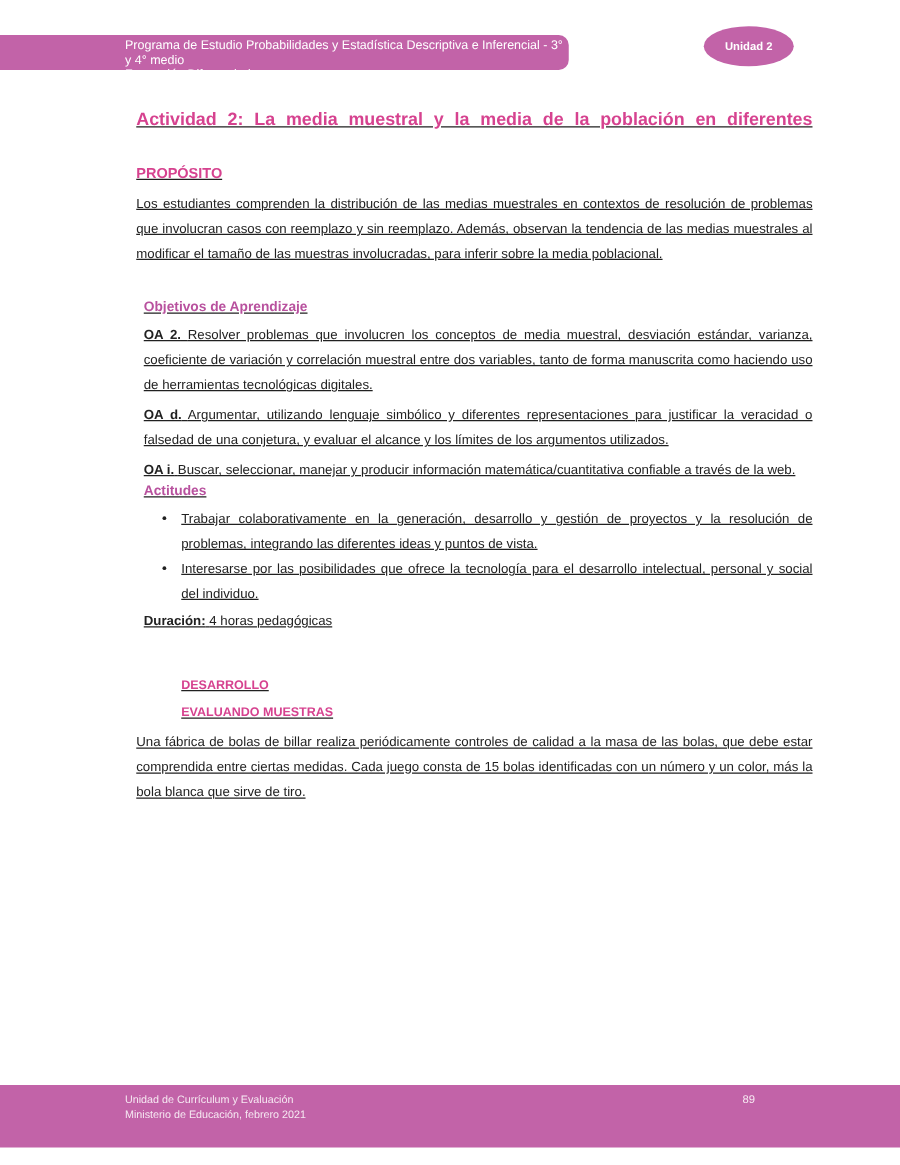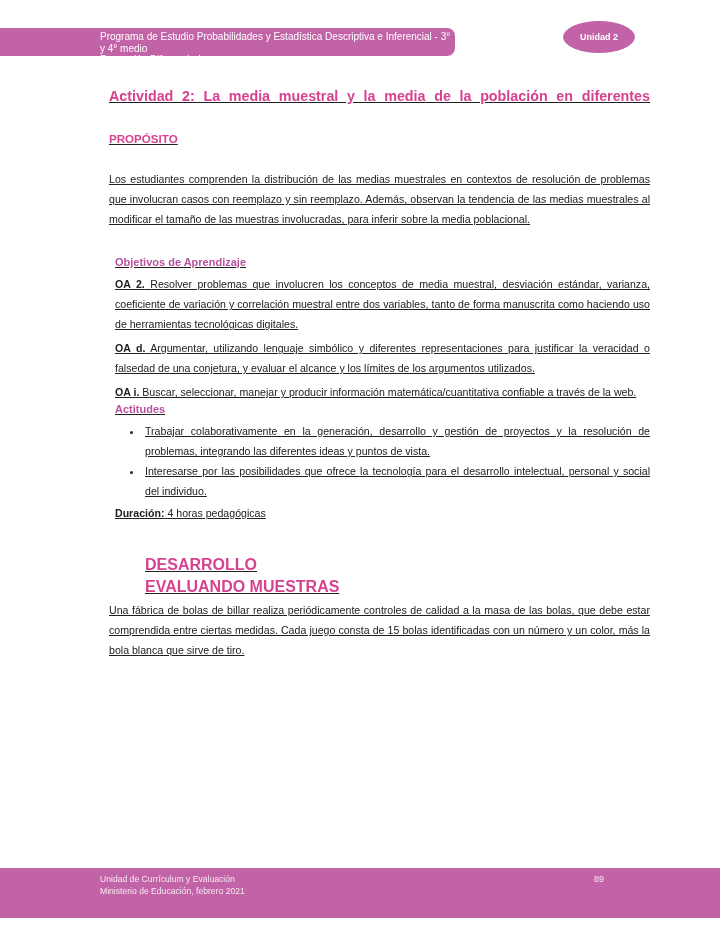"Los estudiantes comprenden la" .sec-proposito .body-par { margin-top: 23px -> 7px }
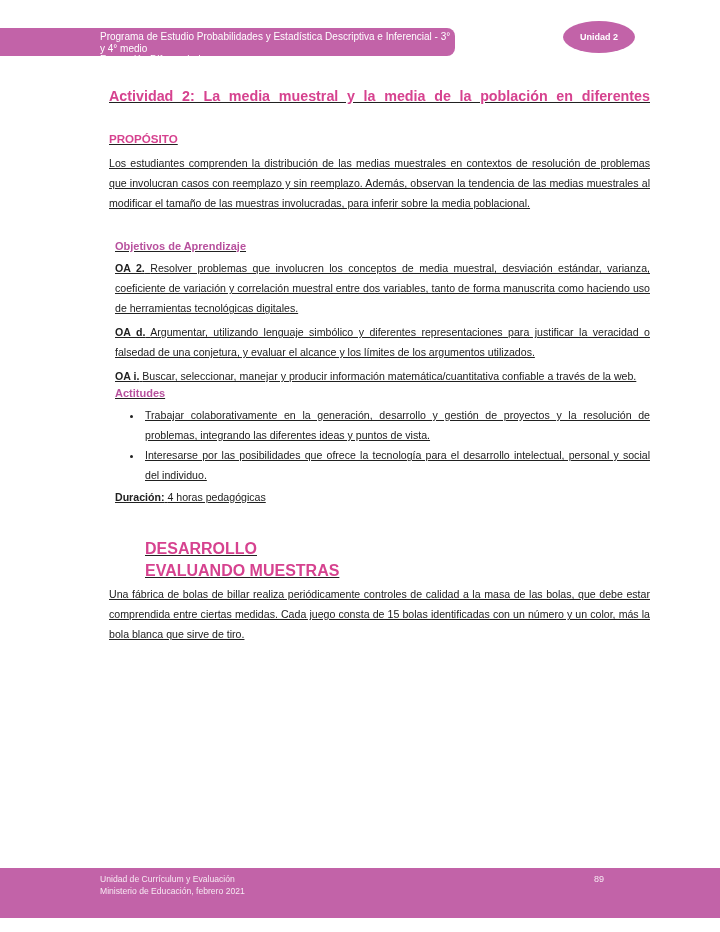"DESARROLLO" .sec-desarrollo h2 { font-size: 16px -> 10px }
